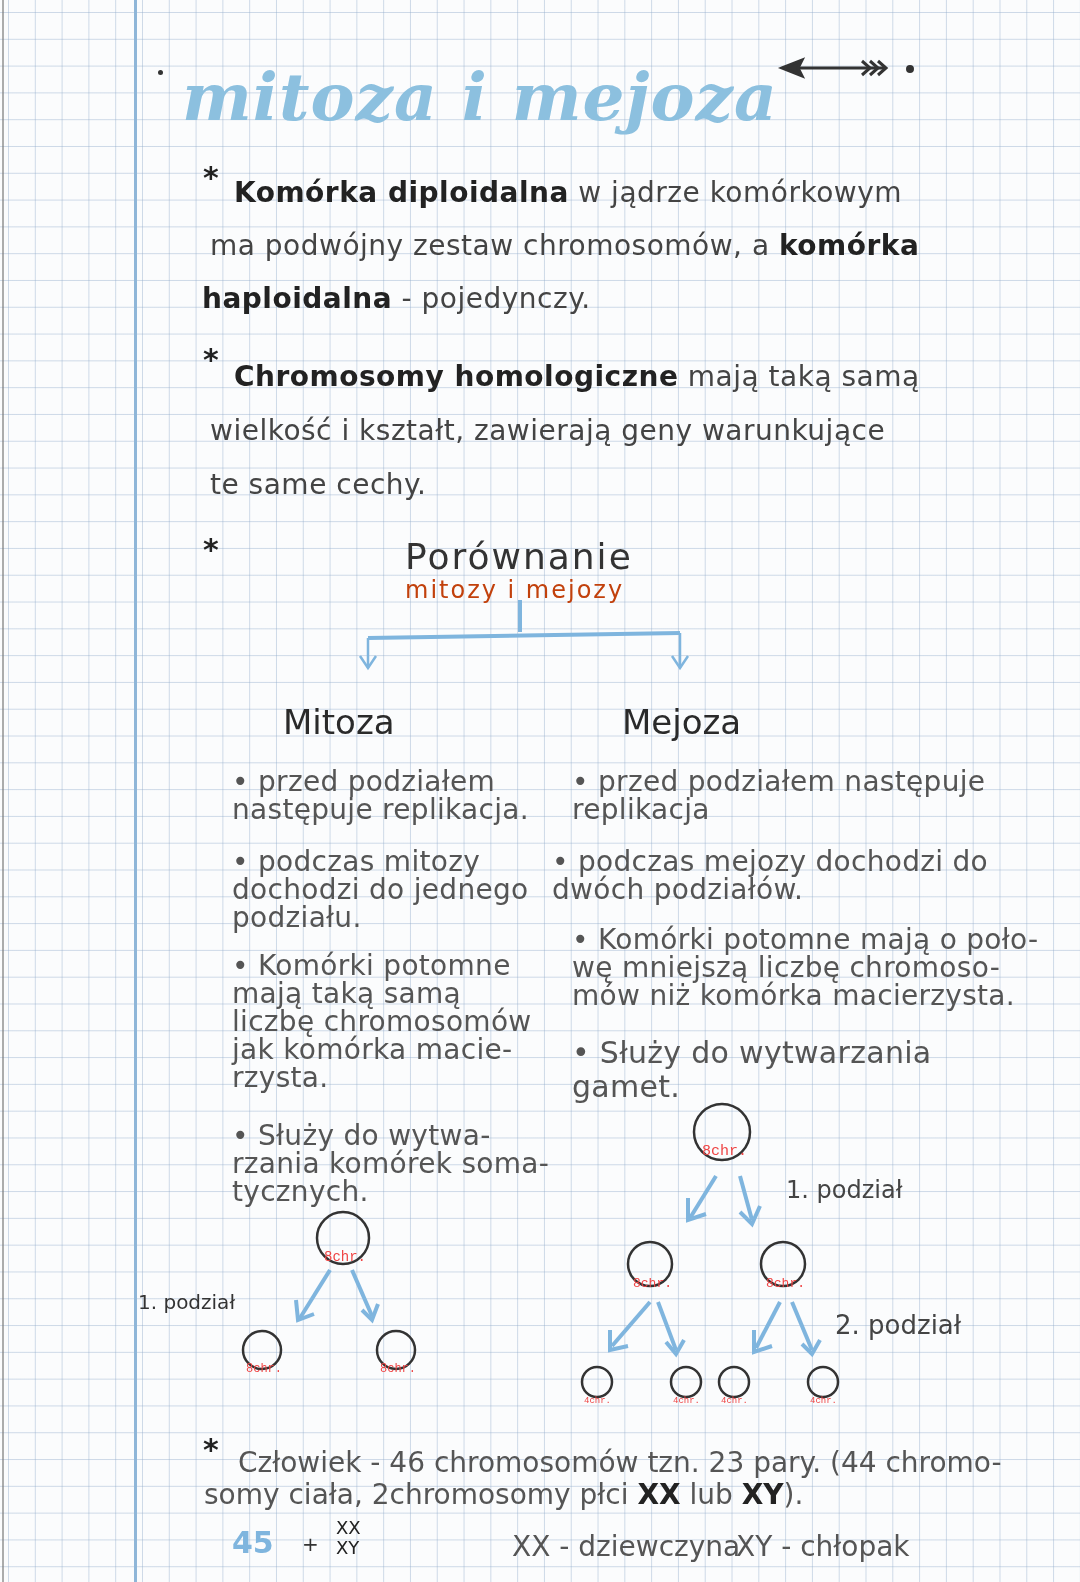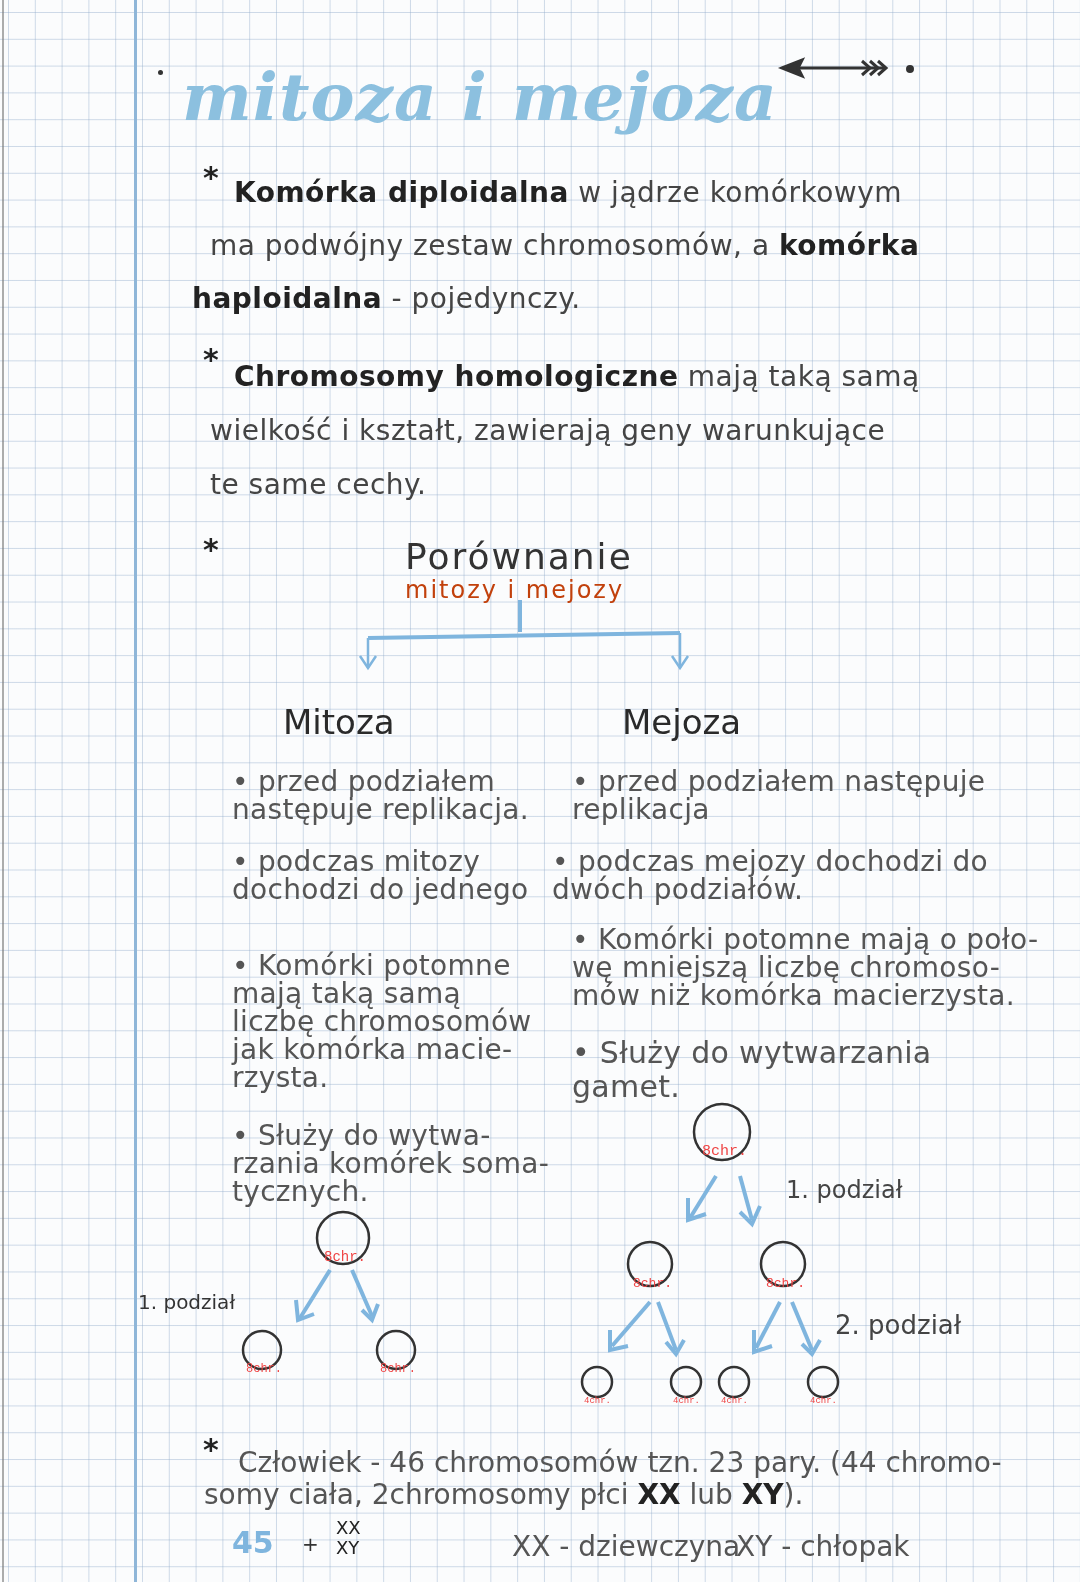"haploidalna - pojedynczy." div.t { left: 192px -> 202px }
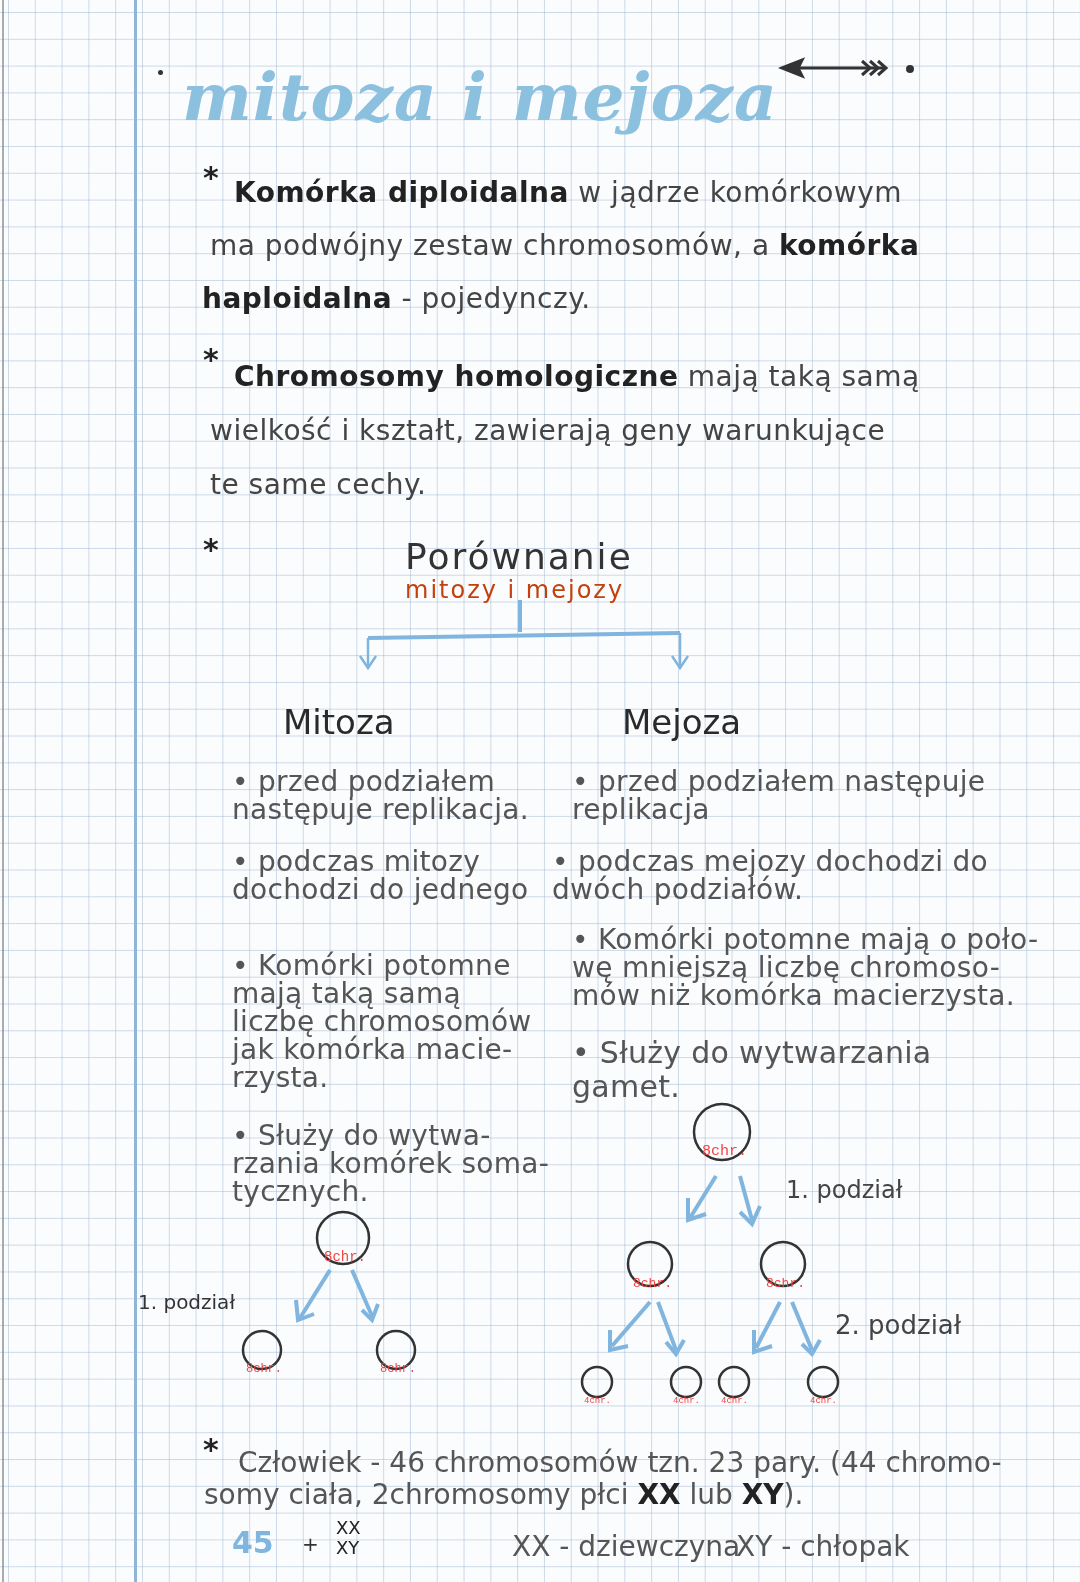"podziału." div { html: none -> <div>podziału.</div> }
